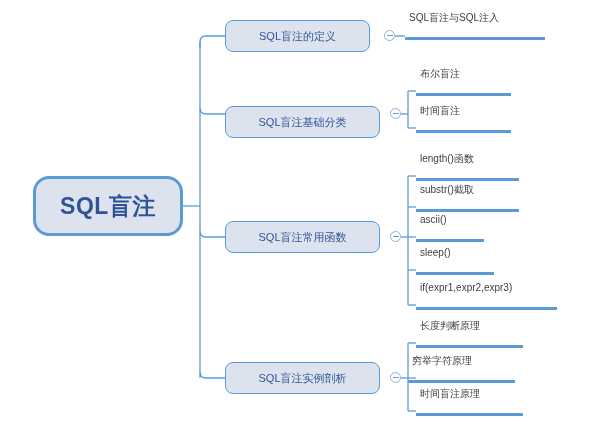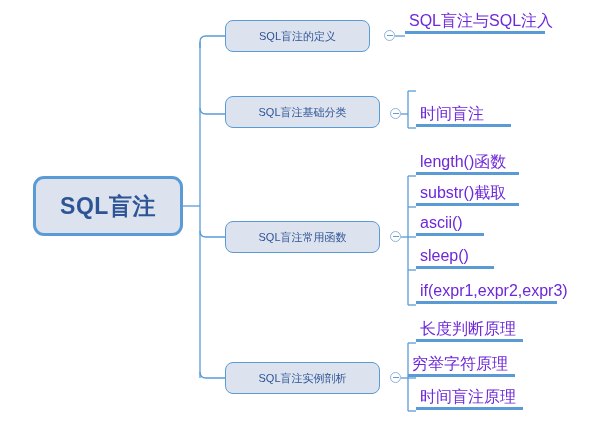"SQL盲注与SQL注入" .leaf-label { color: #6d28d9 -> #404040; font-size: 16px -> 10px; padding-bottom: 1px -> 13px }
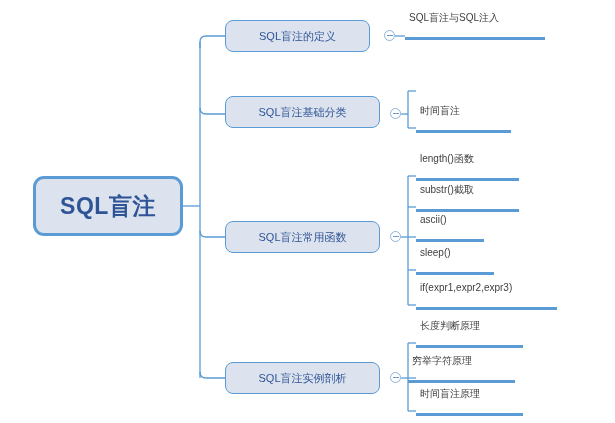"布尔盲注" div.leaf-node { html: none -> <div> <span>布尔盲注</span> <div></div> </div> }
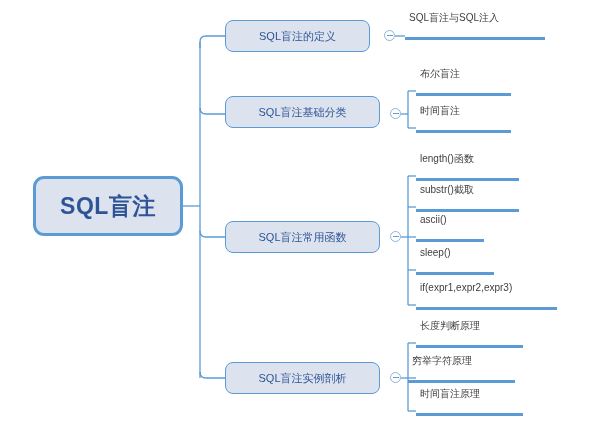"SQL盲注基础分类" div.branch-node { top: 96px -> 106px }
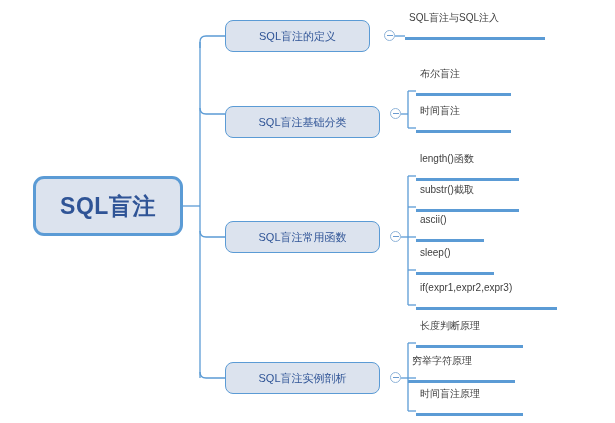"SQL盲注" .root-node { border-radius: 11px -> 16px }
